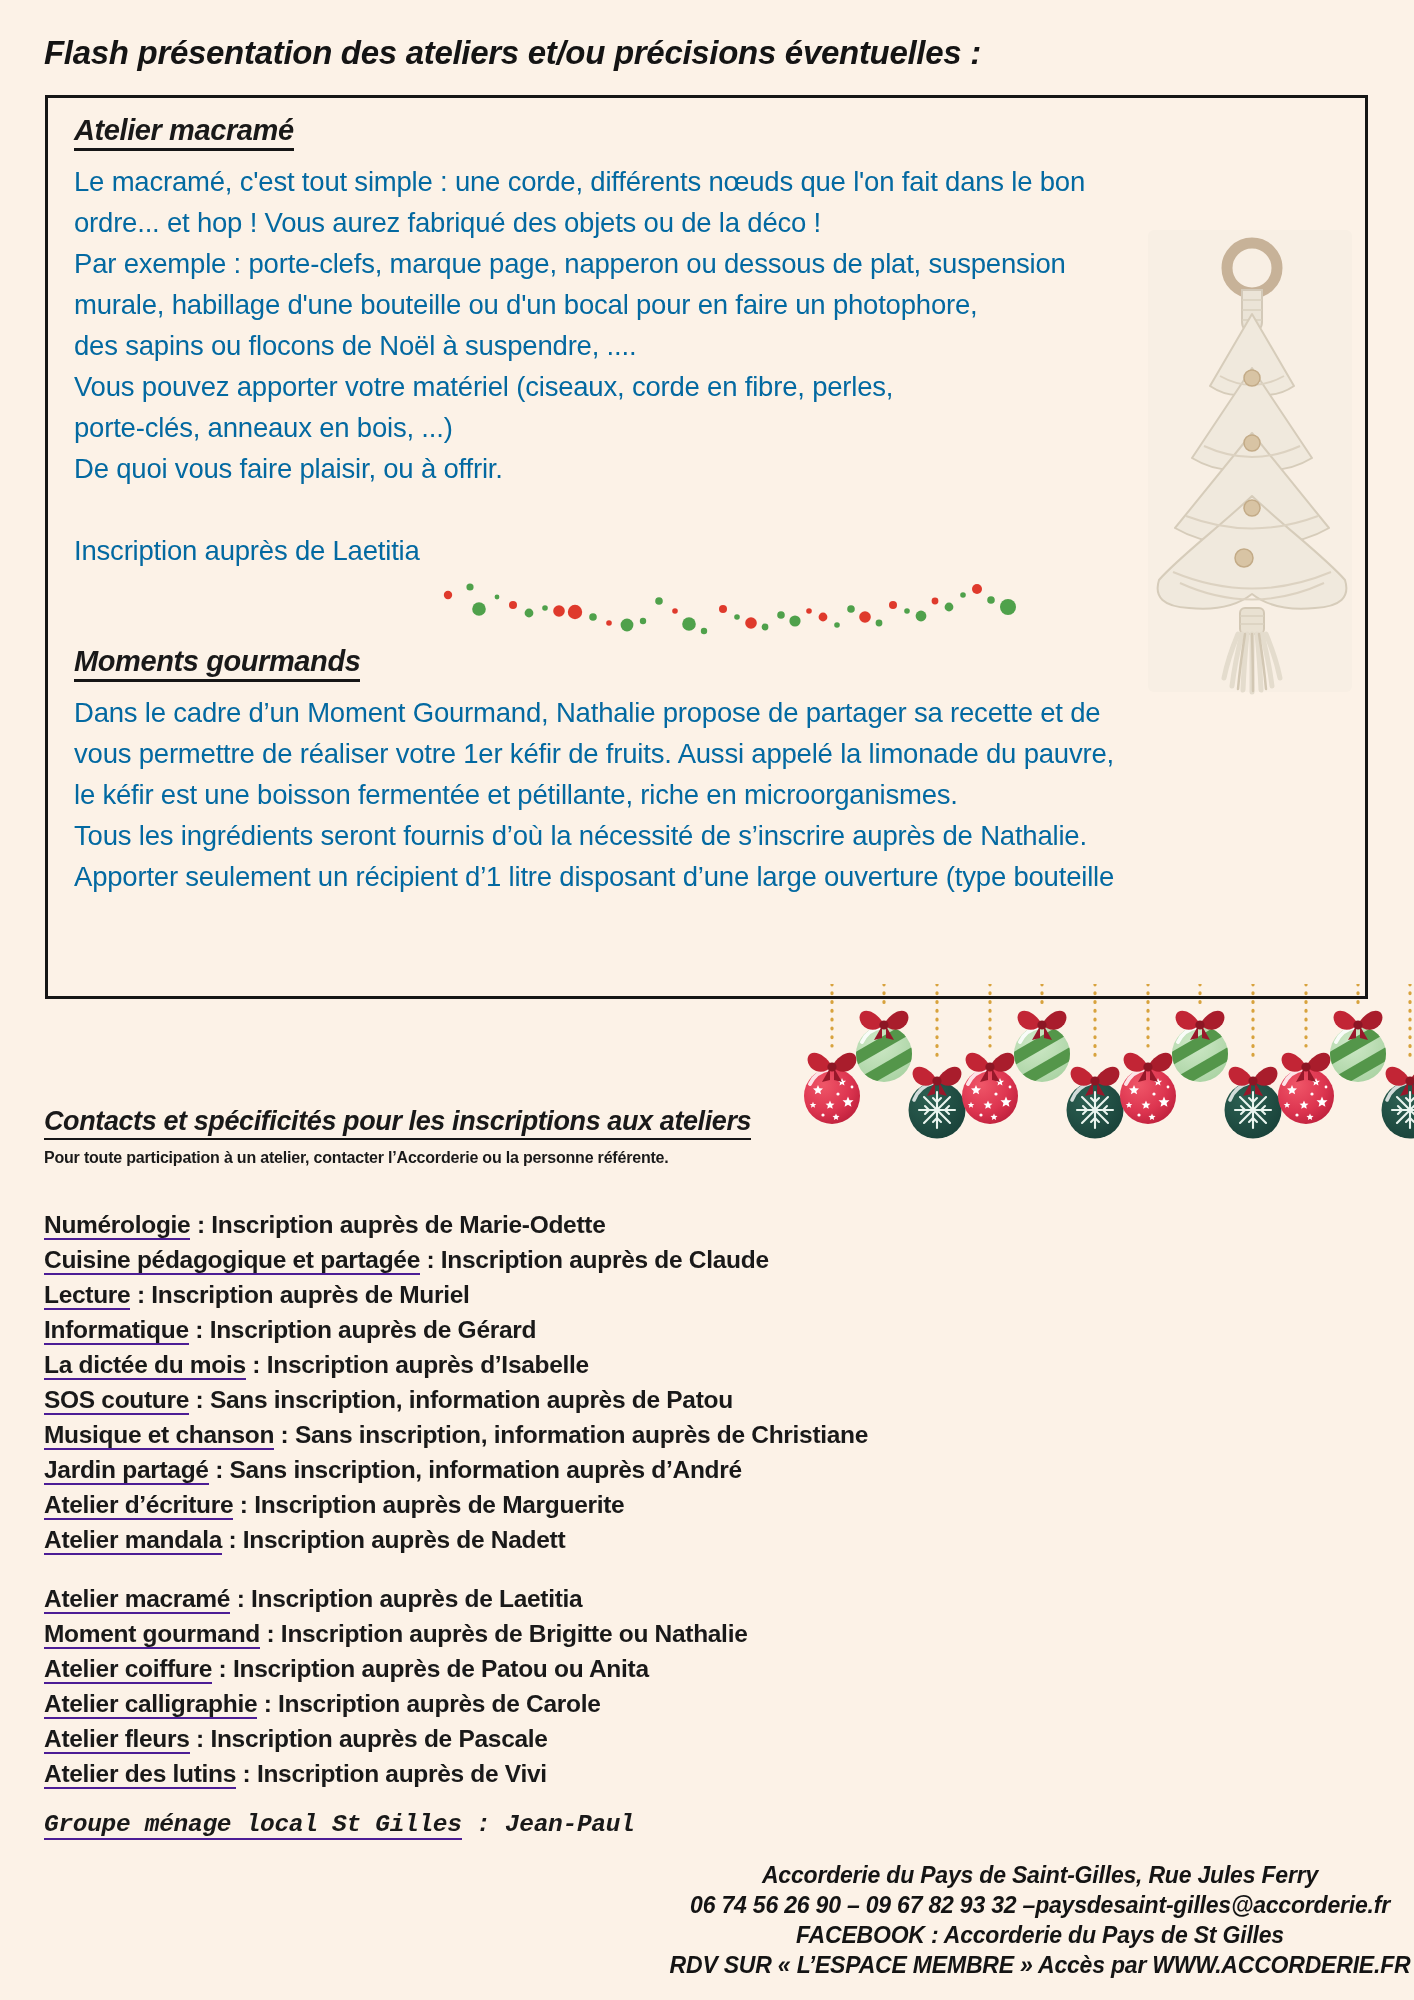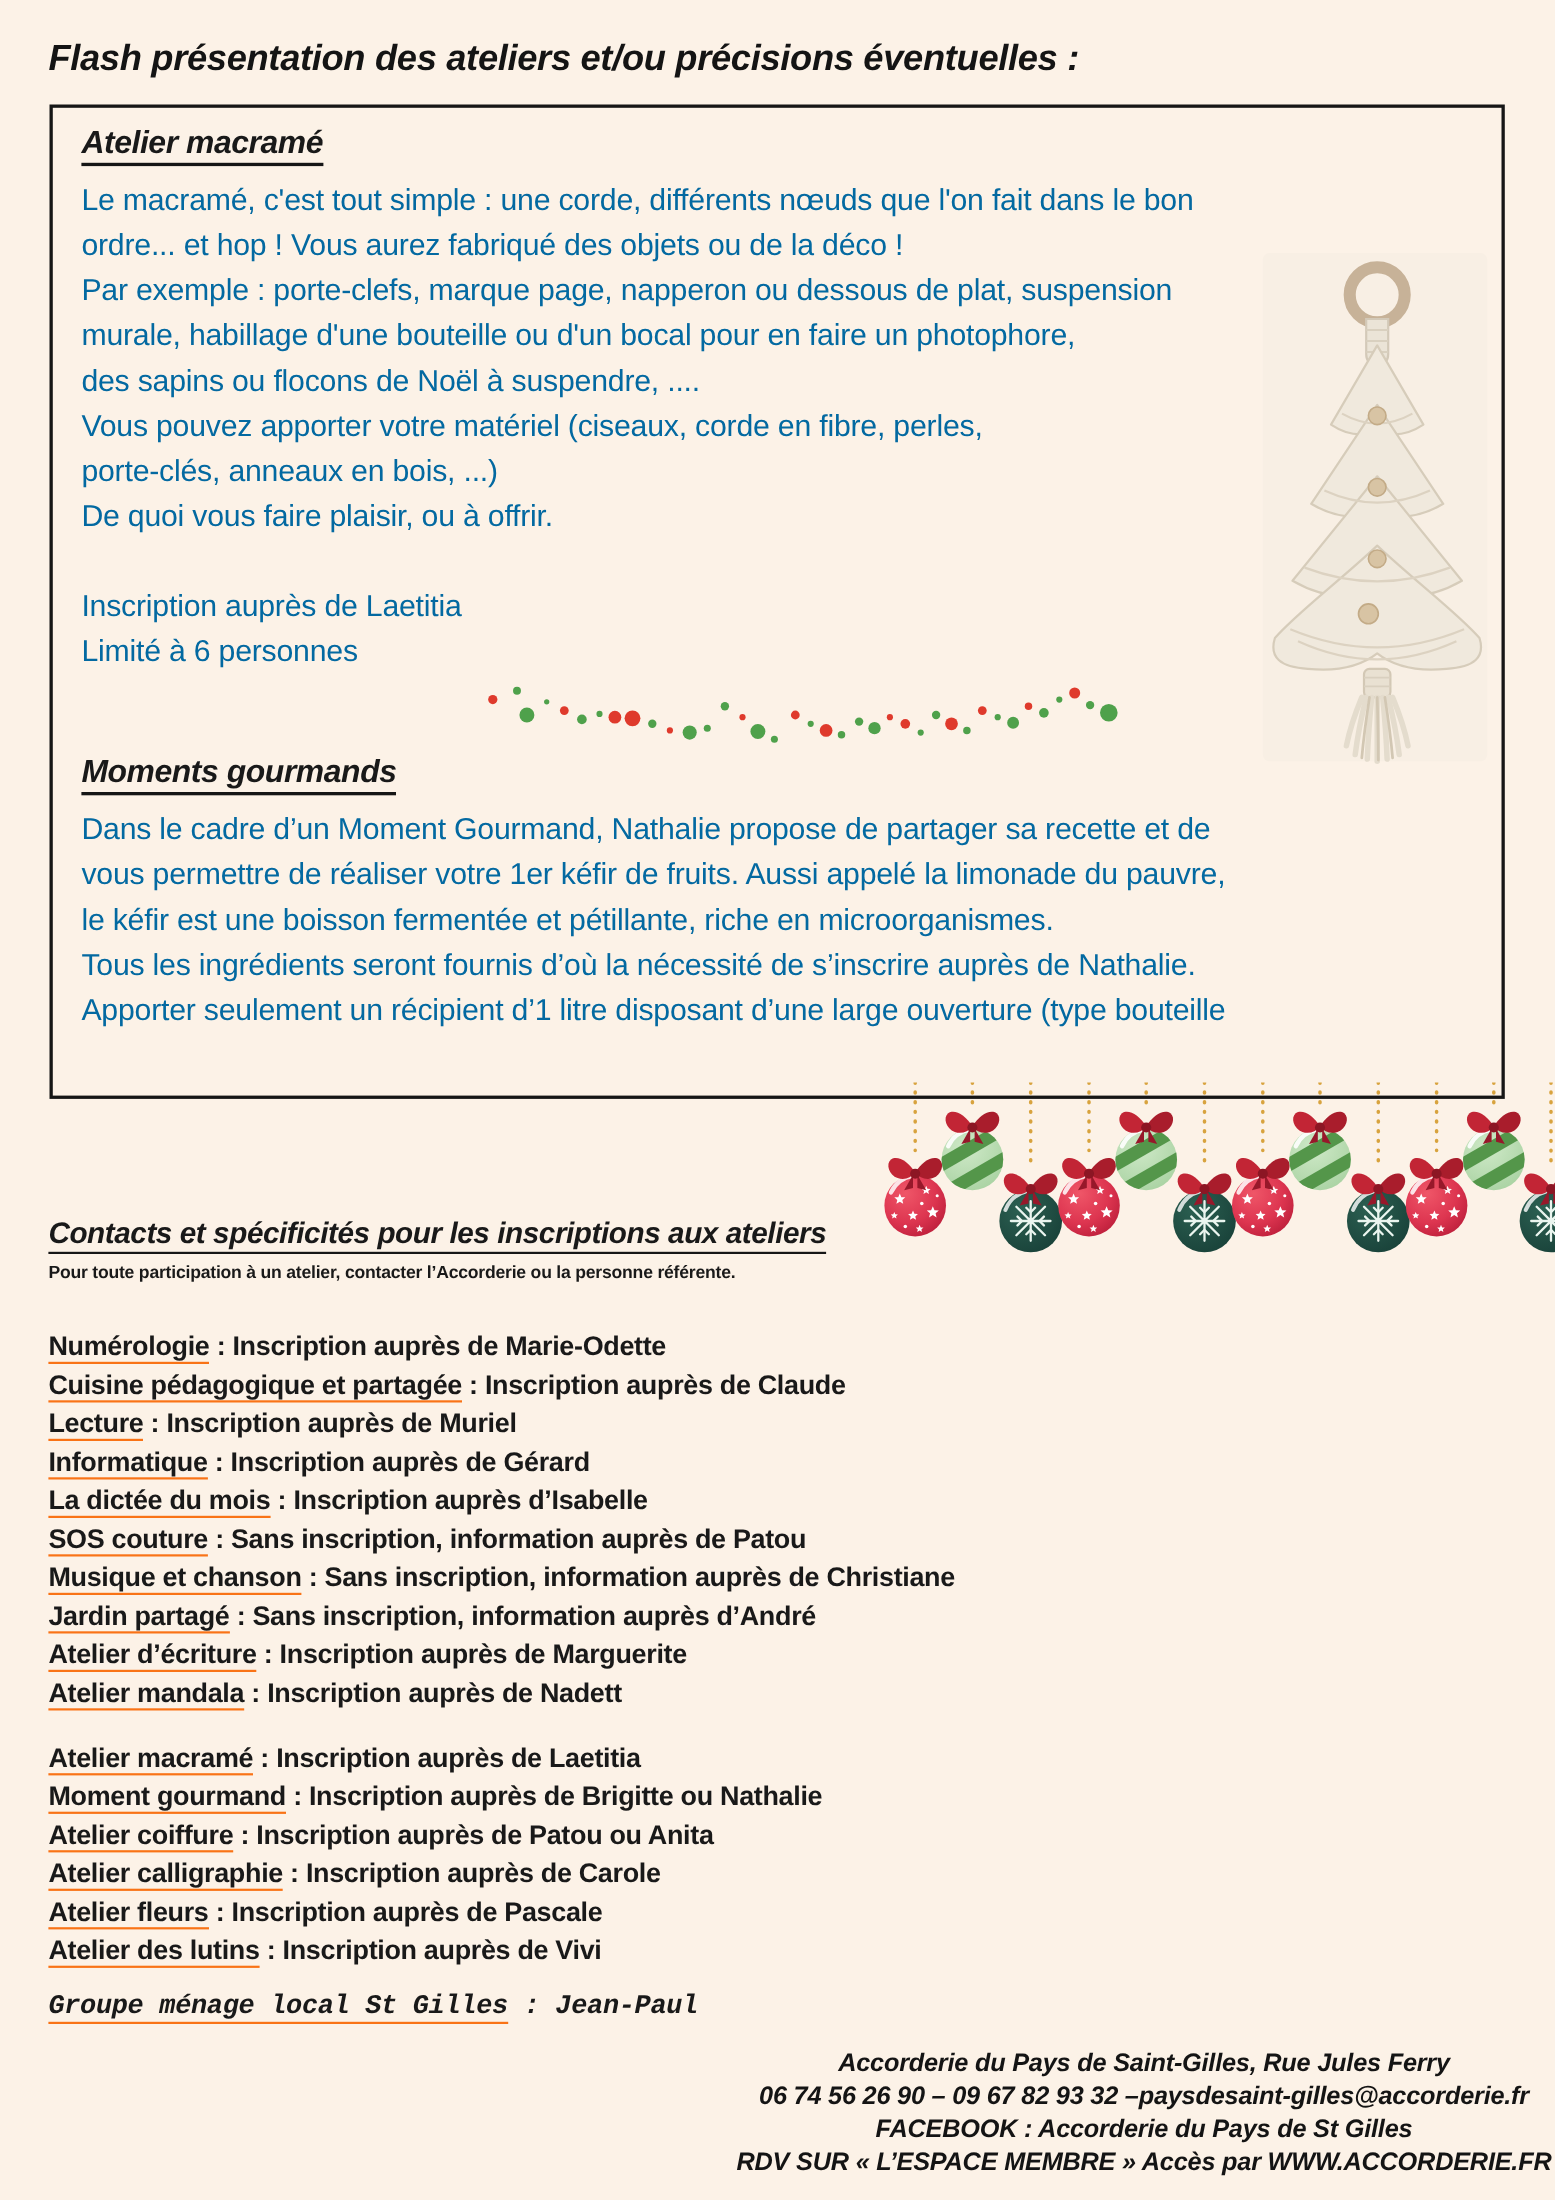"Limité à 6 personnes" div.line { html: <div>Limité à 6 personnes</div> -> none }
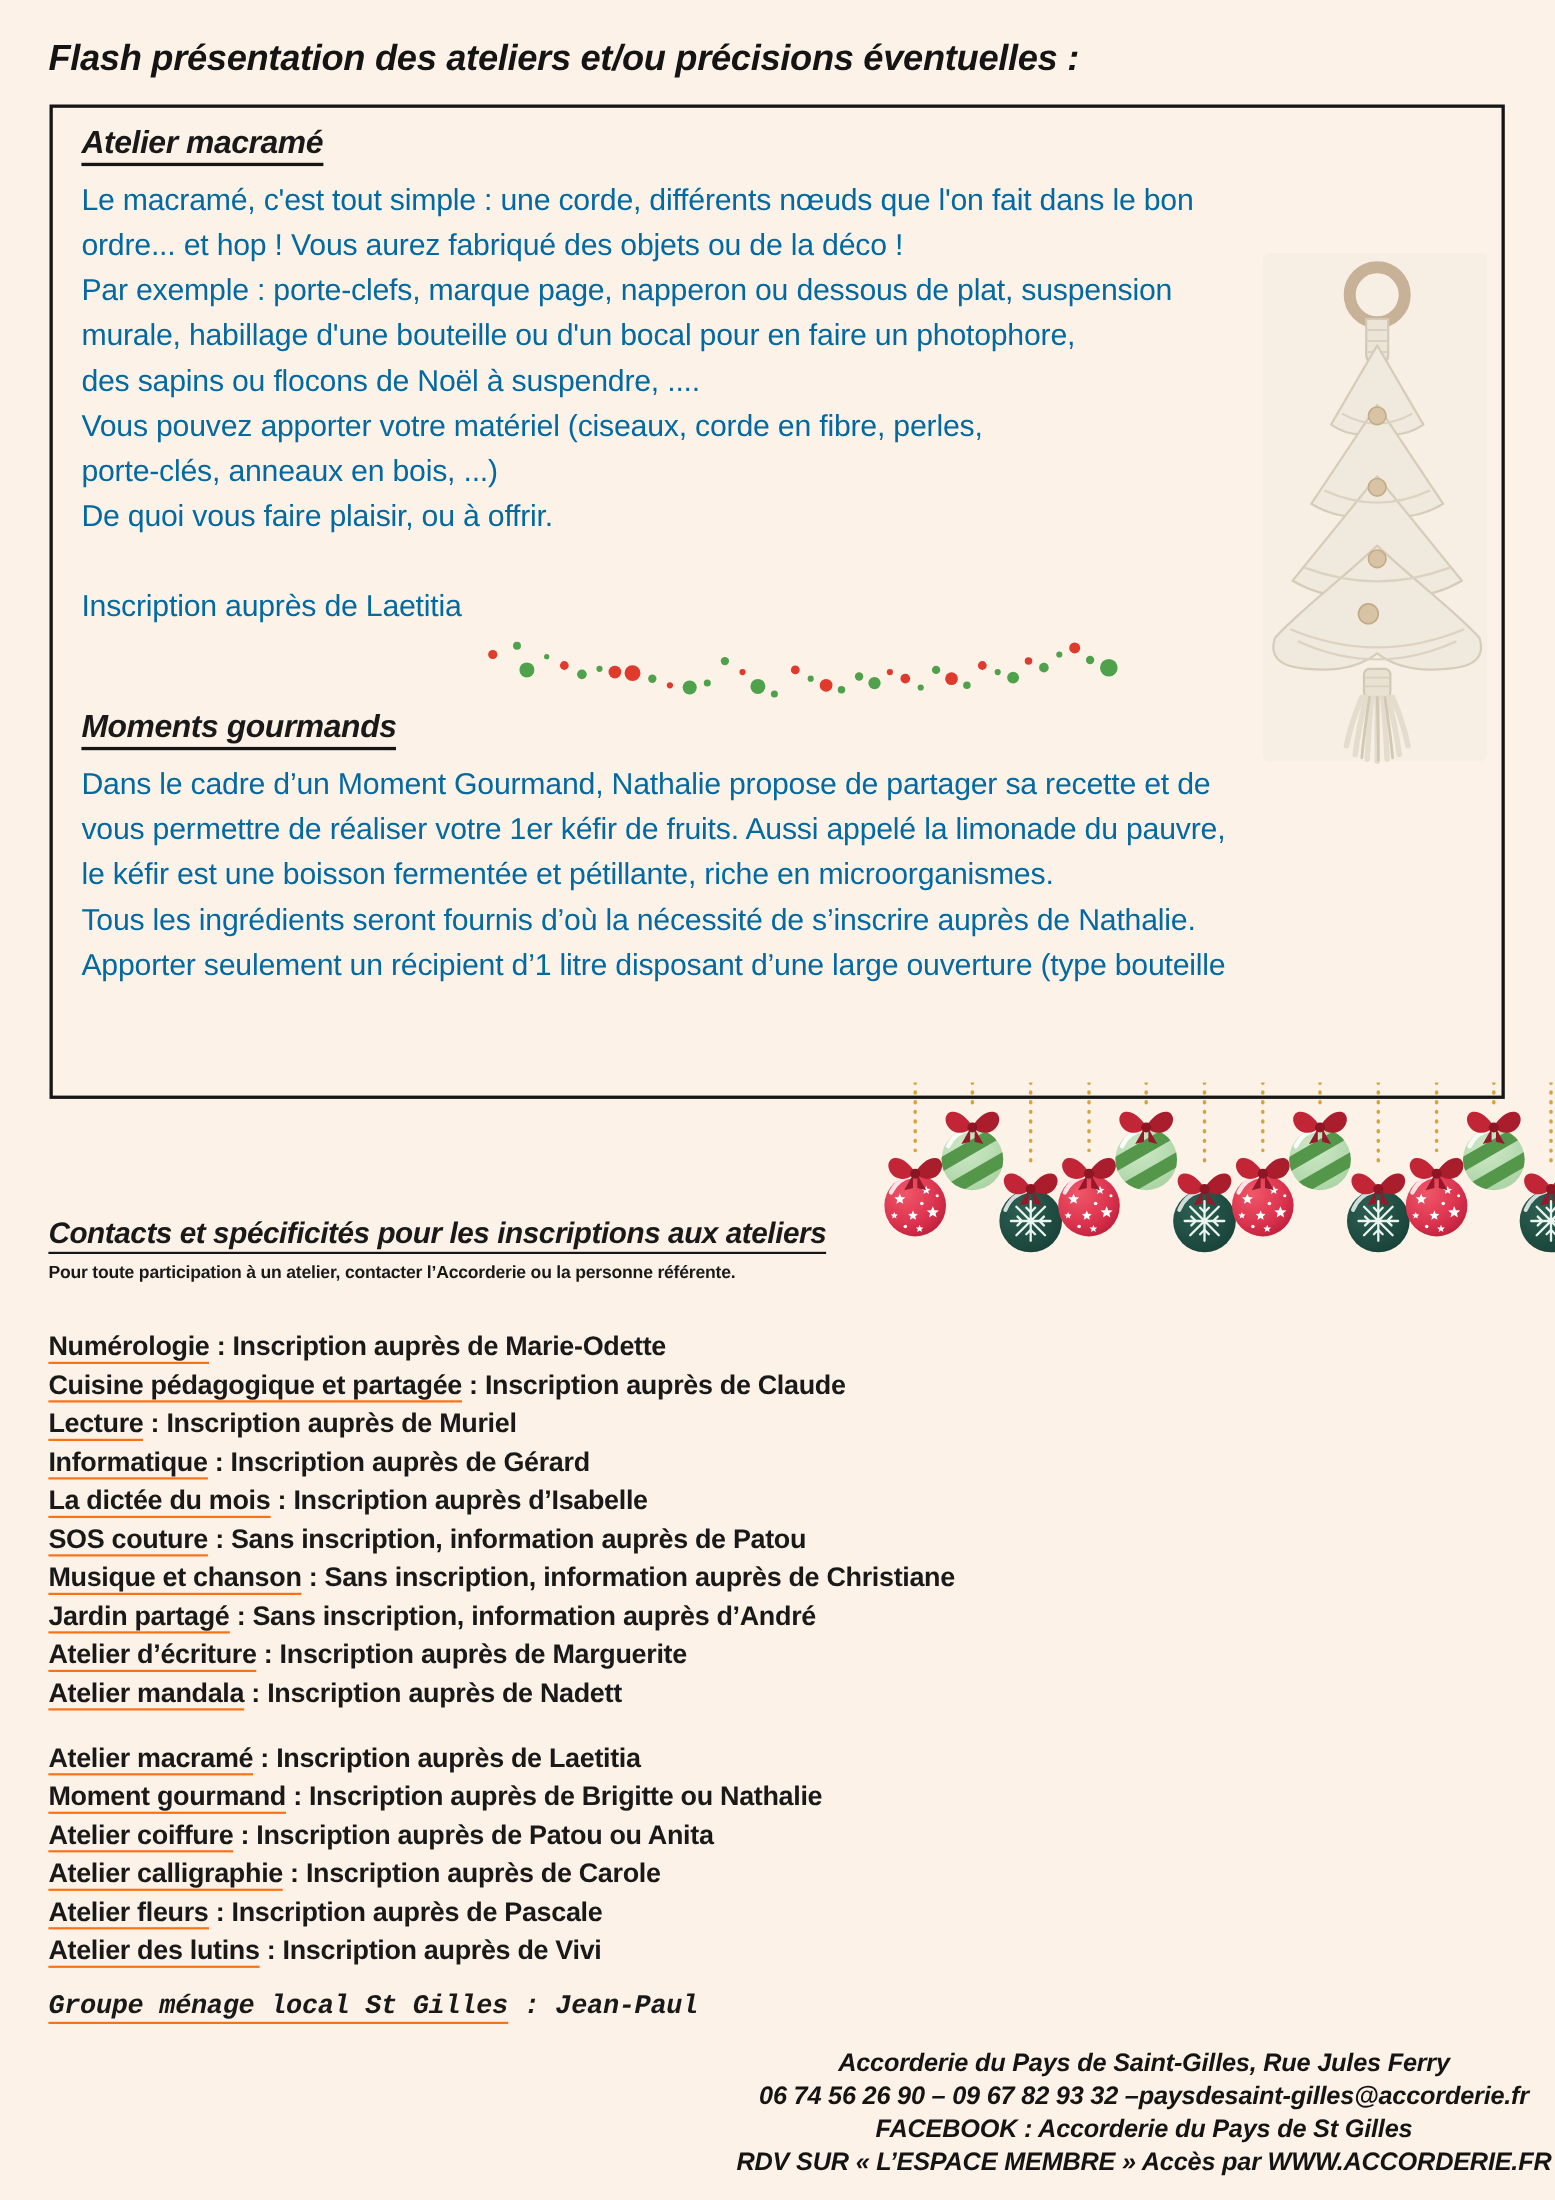"Numérologie" .contact-label { border-bottom: 2px solid #f97316 -> 2px solid #4c1d95 }
